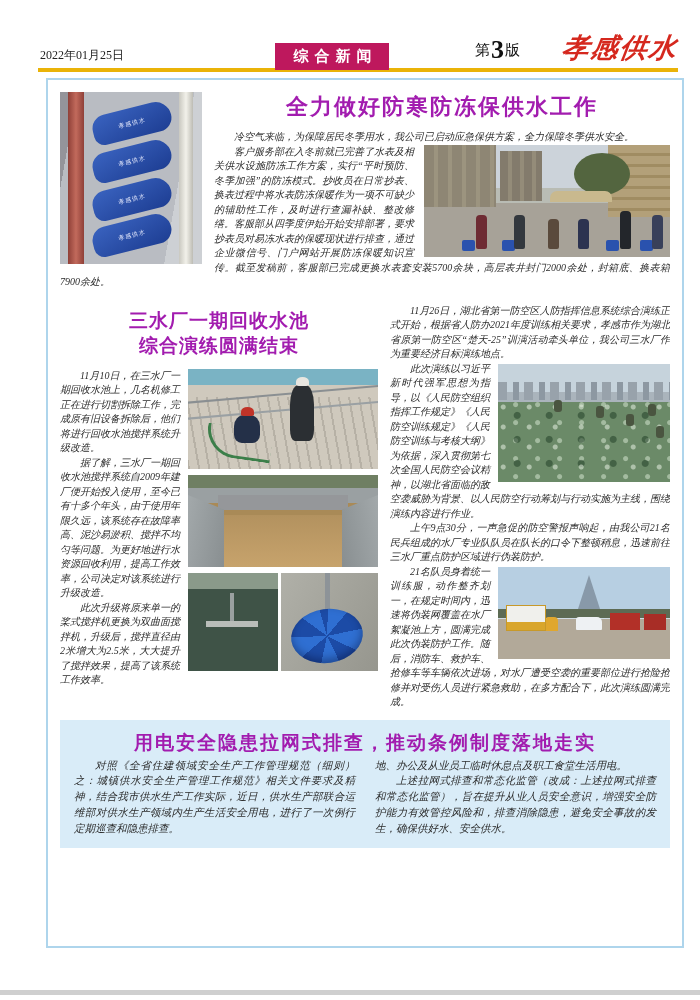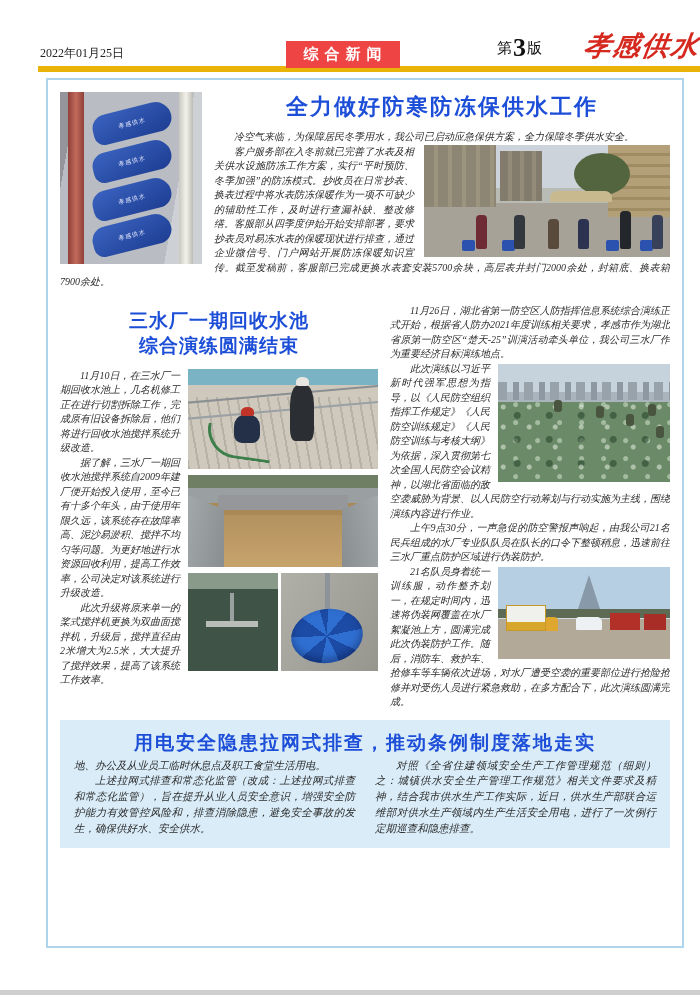"2022年01月25日" .hdr { border-bottom: 6px solid #eab308 -> 4px solid #eab308; margin: 40px 0 0 38px -> 40px 22px 0 38px }
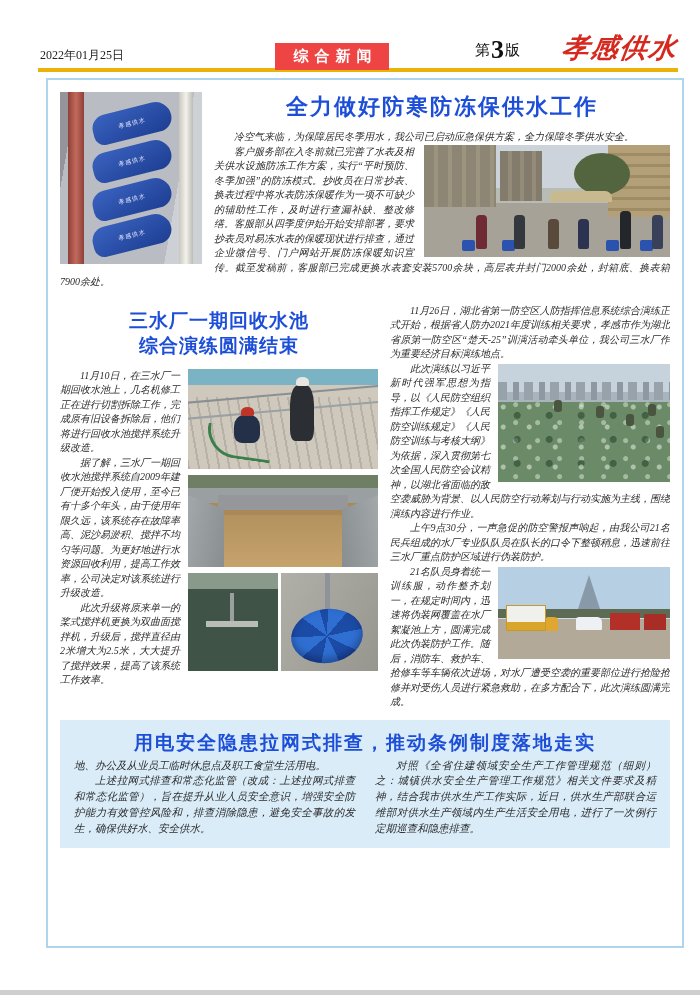"综合新闻" .banner { background: #ef4444 -> #be185d }
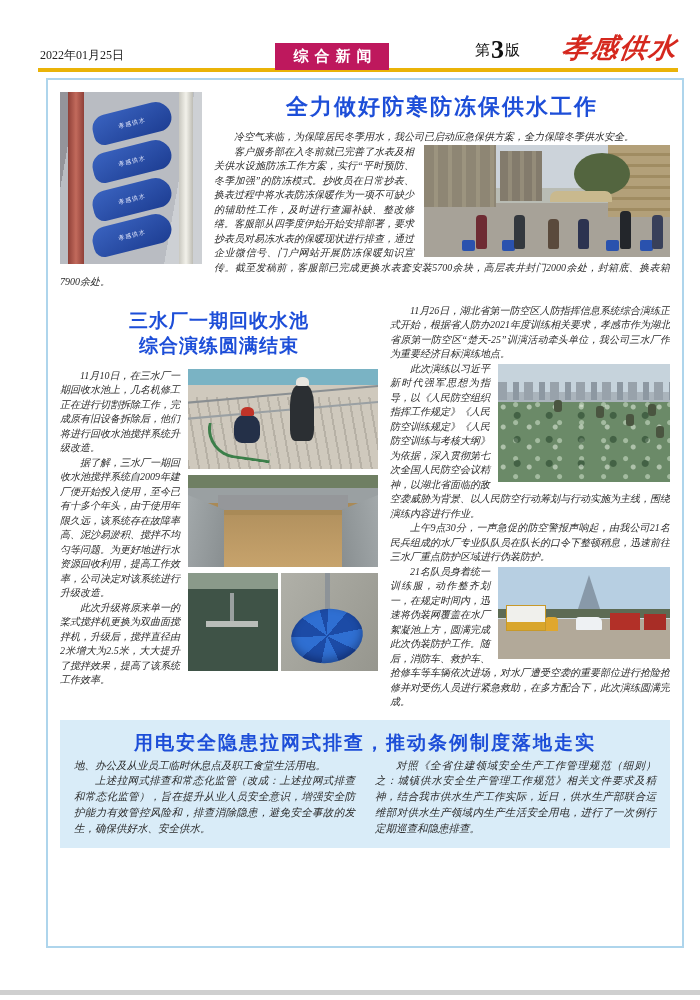"全力做好防寒防冻保供水工作" h1,h2 { color: #1d4ed8 -> #a21caf }
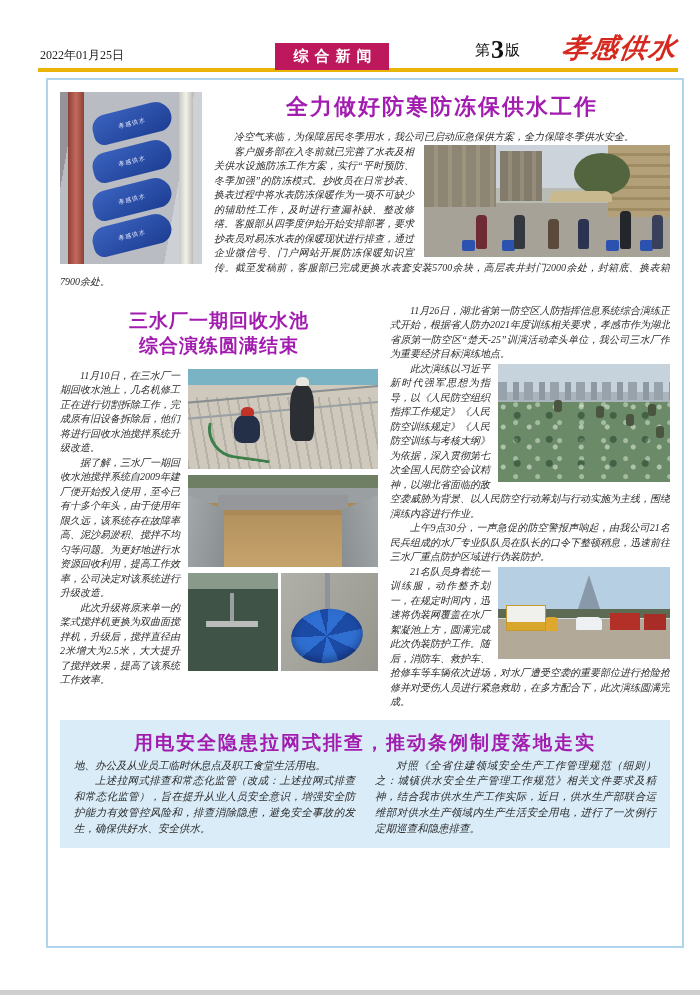"地、办公及从业员工临时休息点及职工食堂生活用电。" div.pcol { order: before "对照《全省住建领域安全生产工作管理规范（细则）之：城镇供水安全生产管理工作规范》" -> after "对照《全省住建领域安全生产工作管理规范（细则）之：城镇供水安全生产管理工作规范》" }
